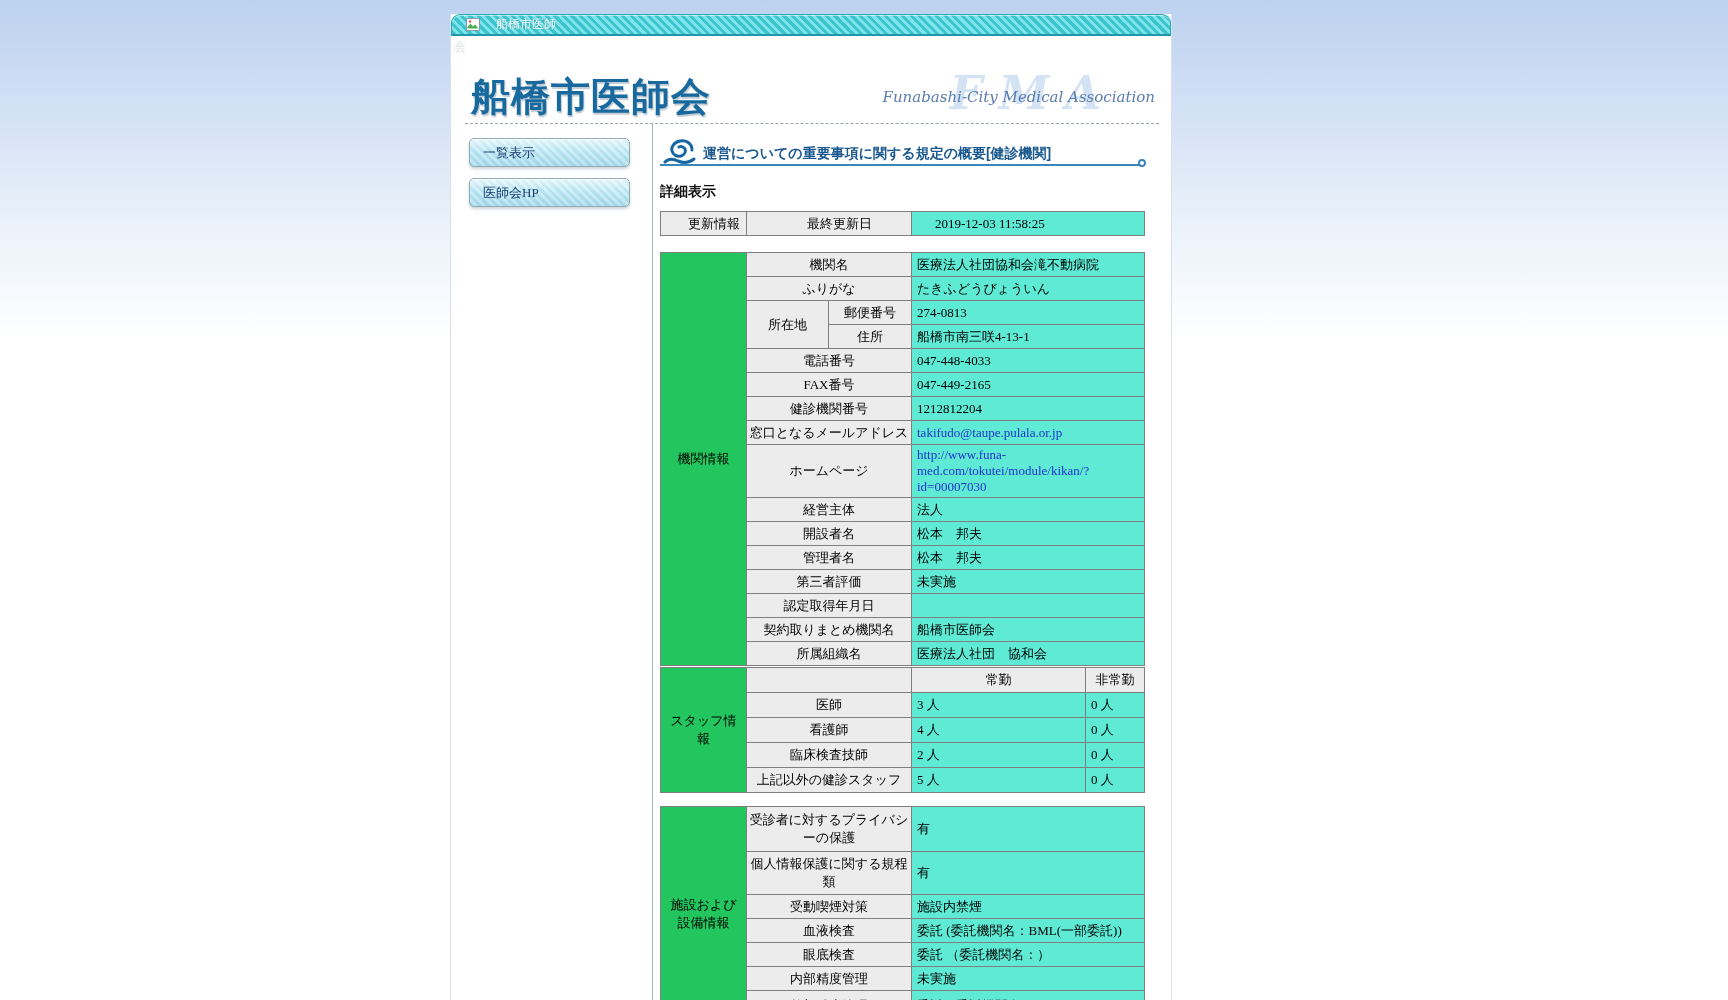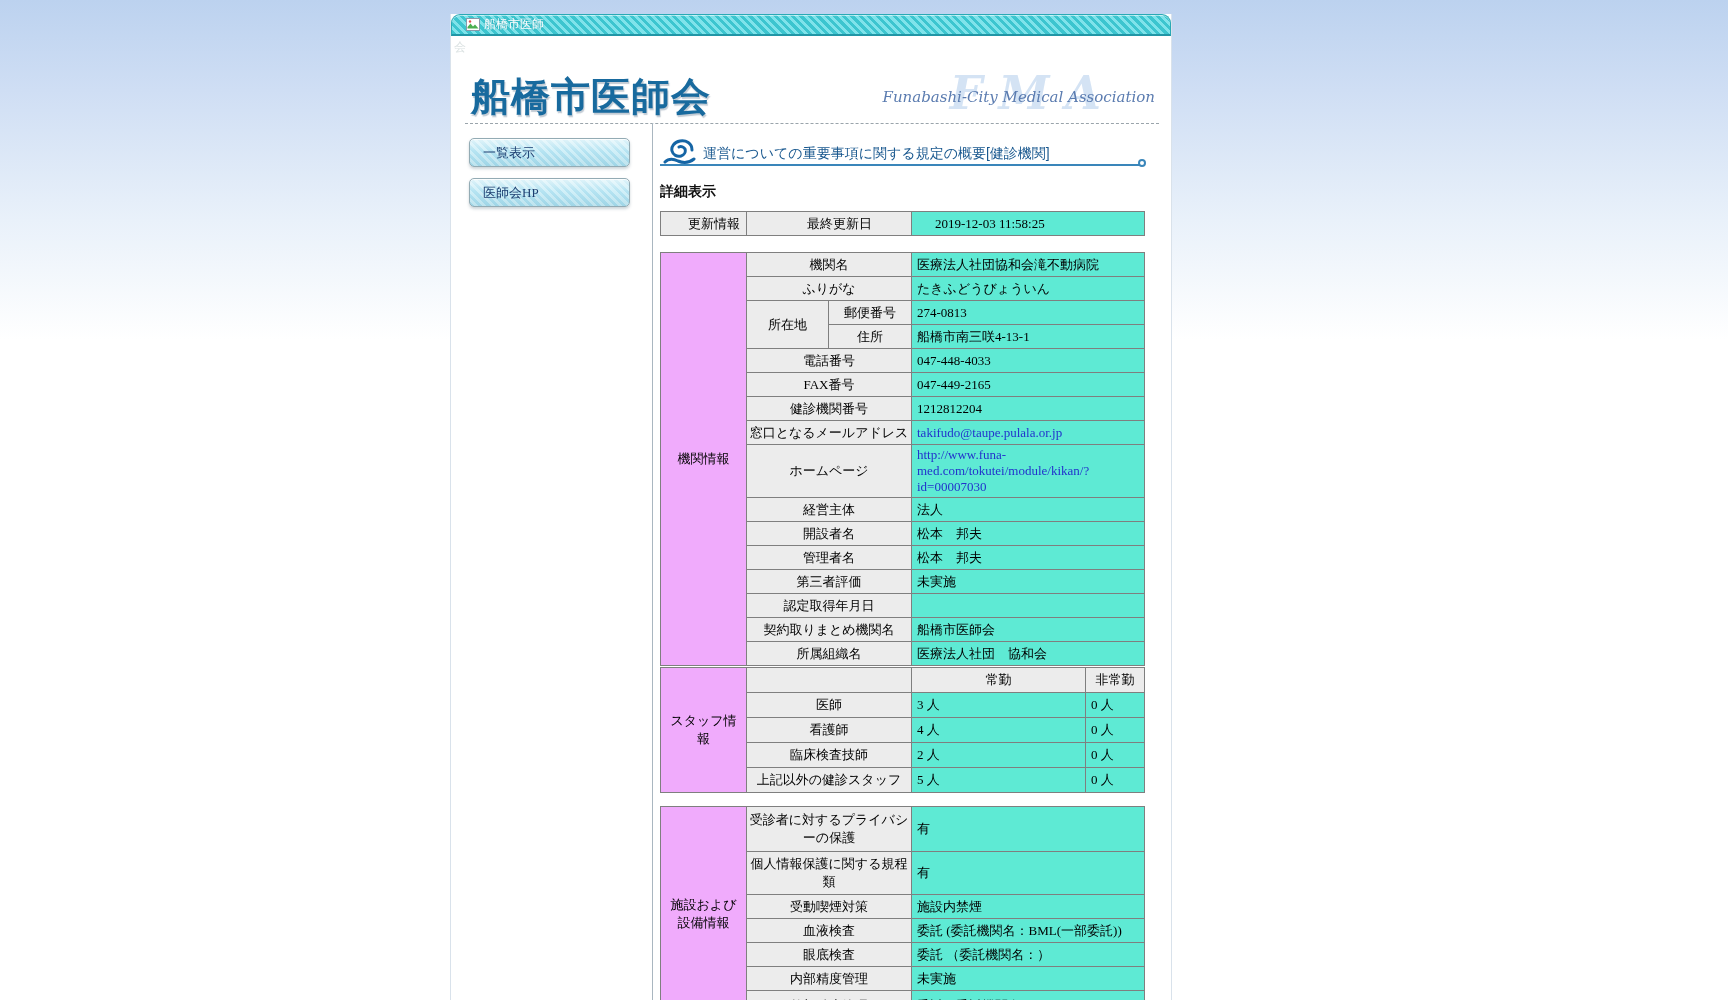"船橋市医師" .topbar-inner { gap: none -> 12px }
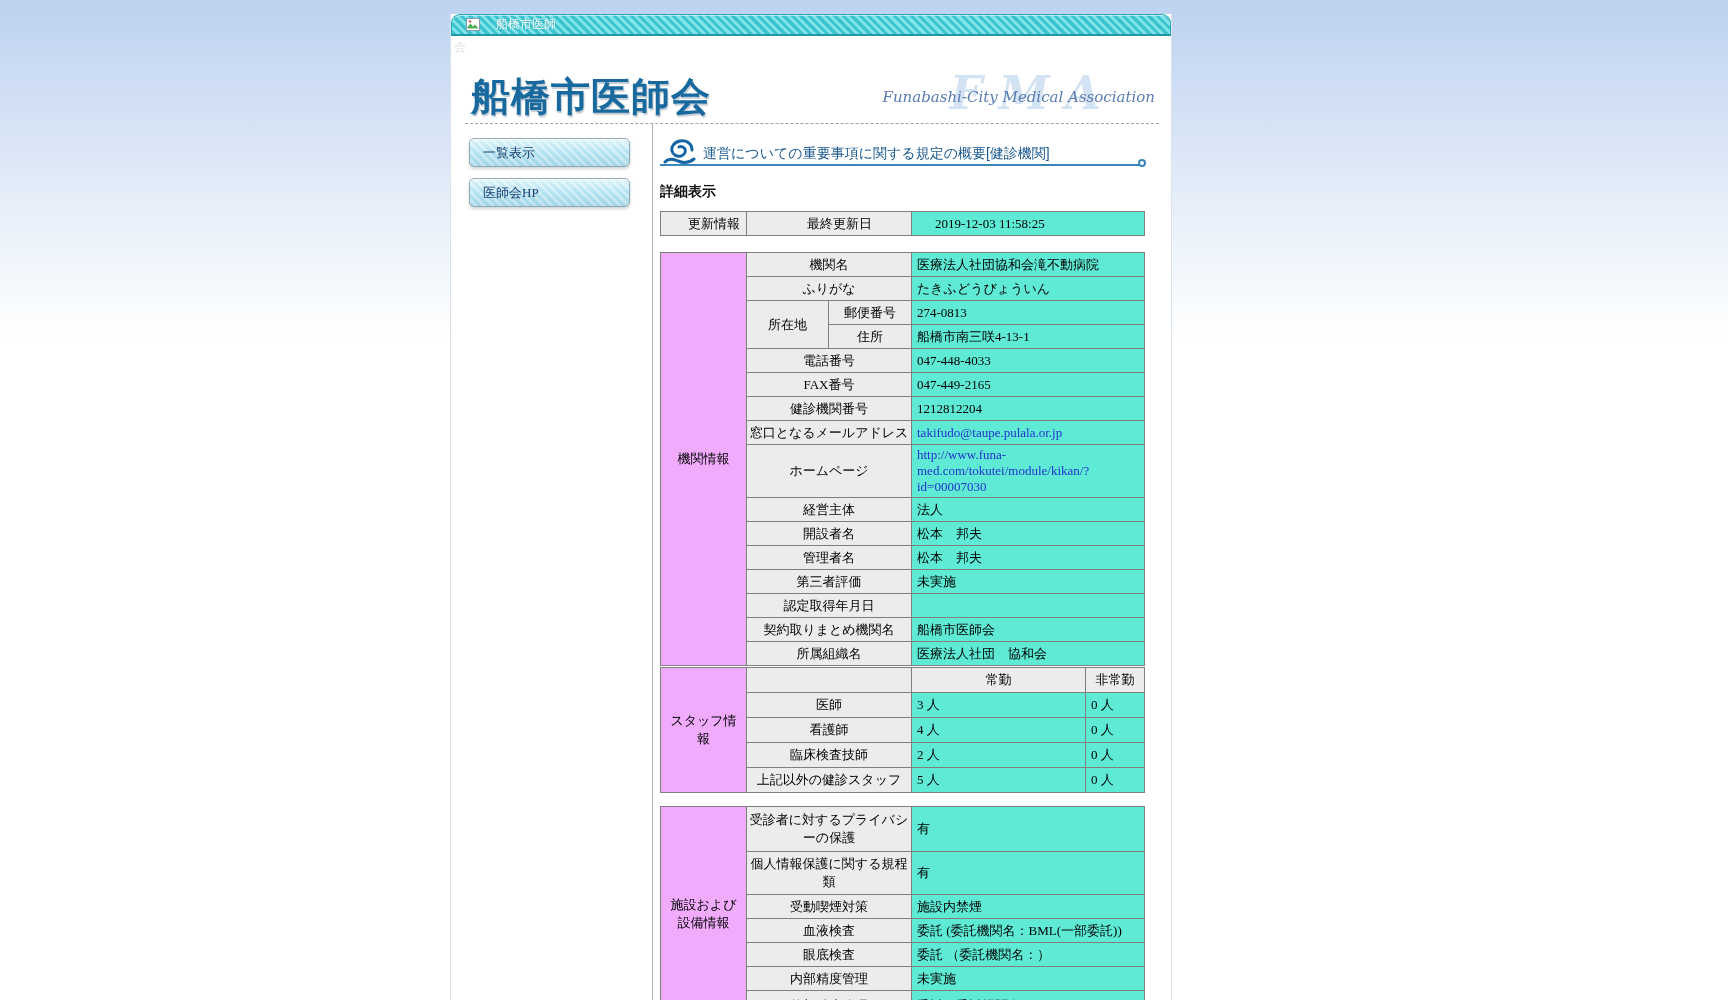"運営についての重要事項に関する規定の概要[健診機関]" .main-heading { font-weight: normal -> bold }
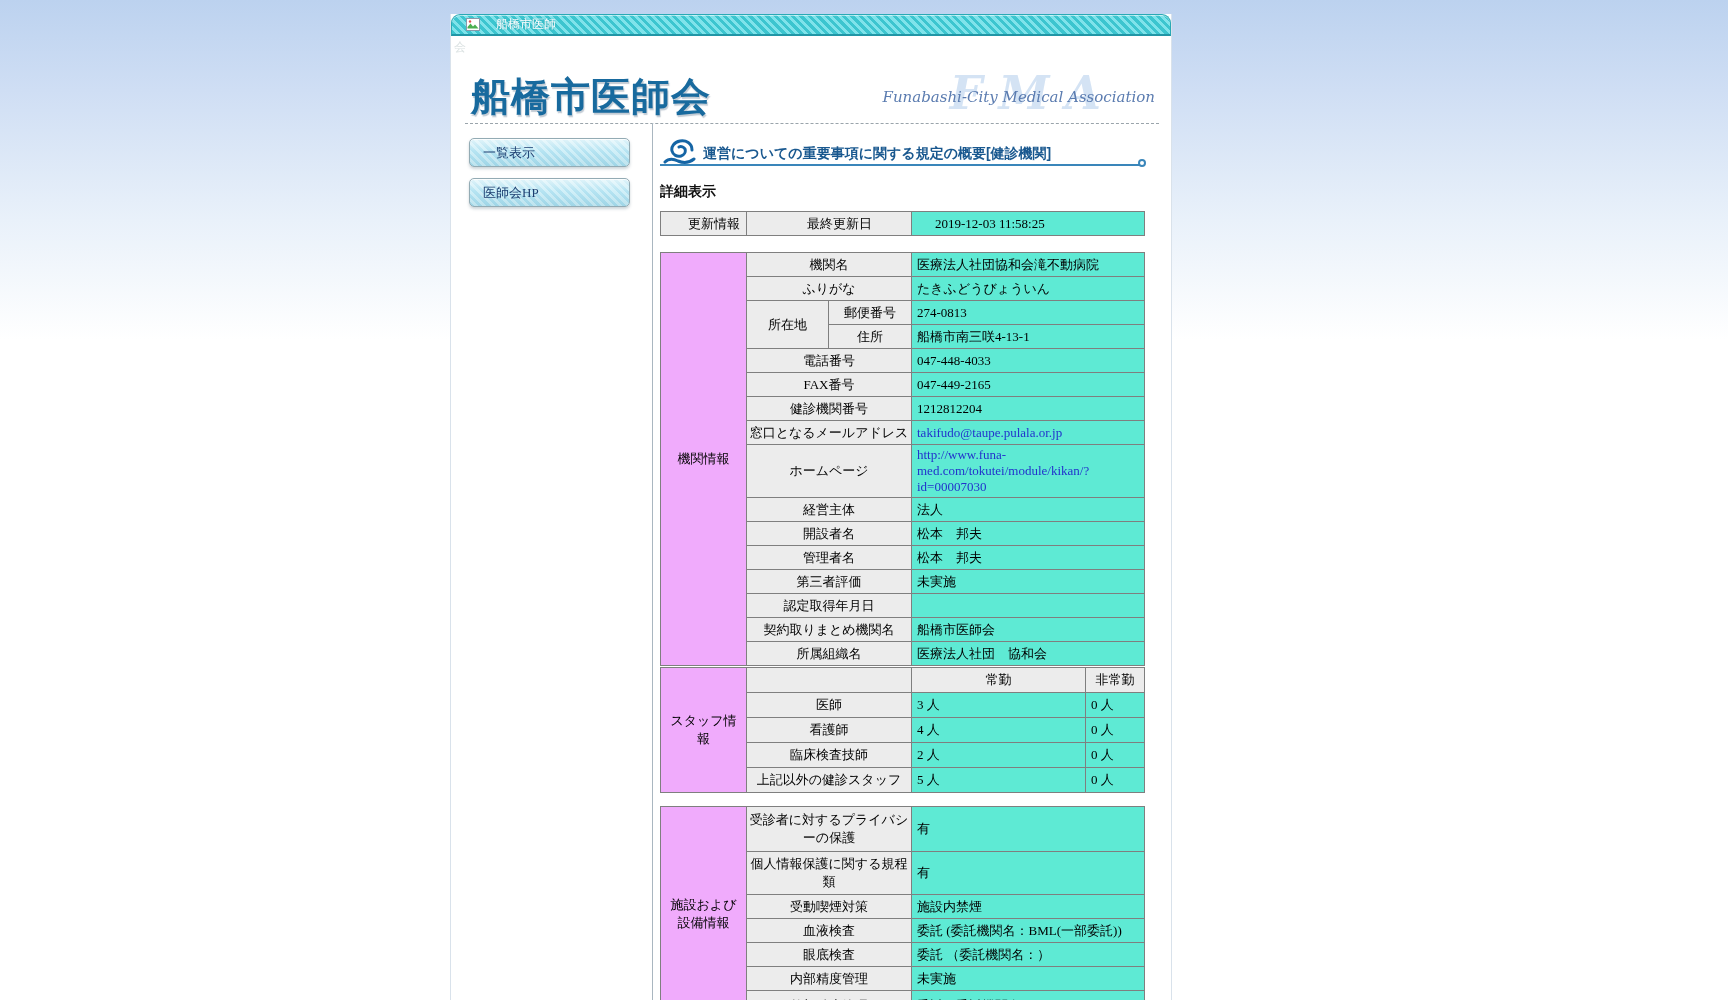"機関情報" td.grp { background: #f0abfc -> #22c55e }
